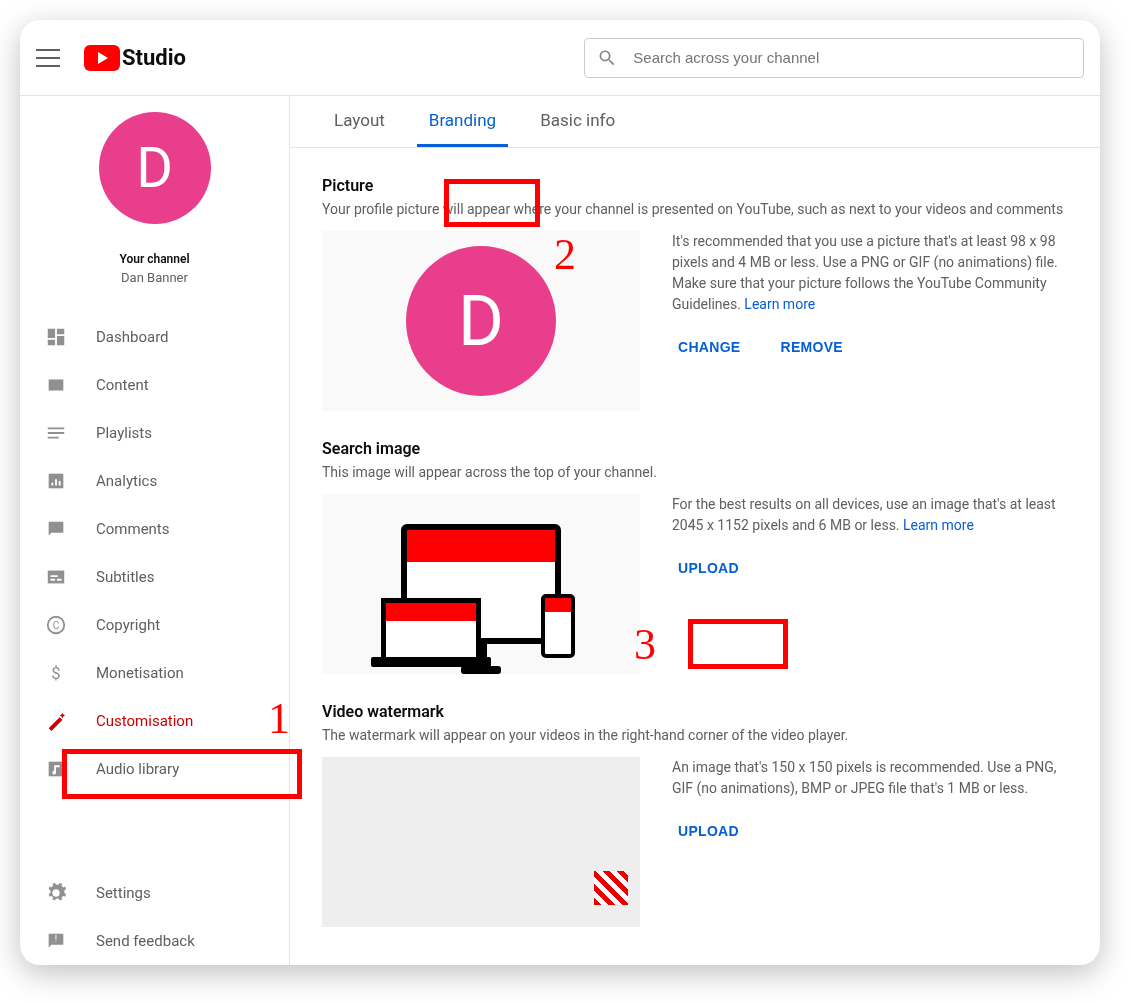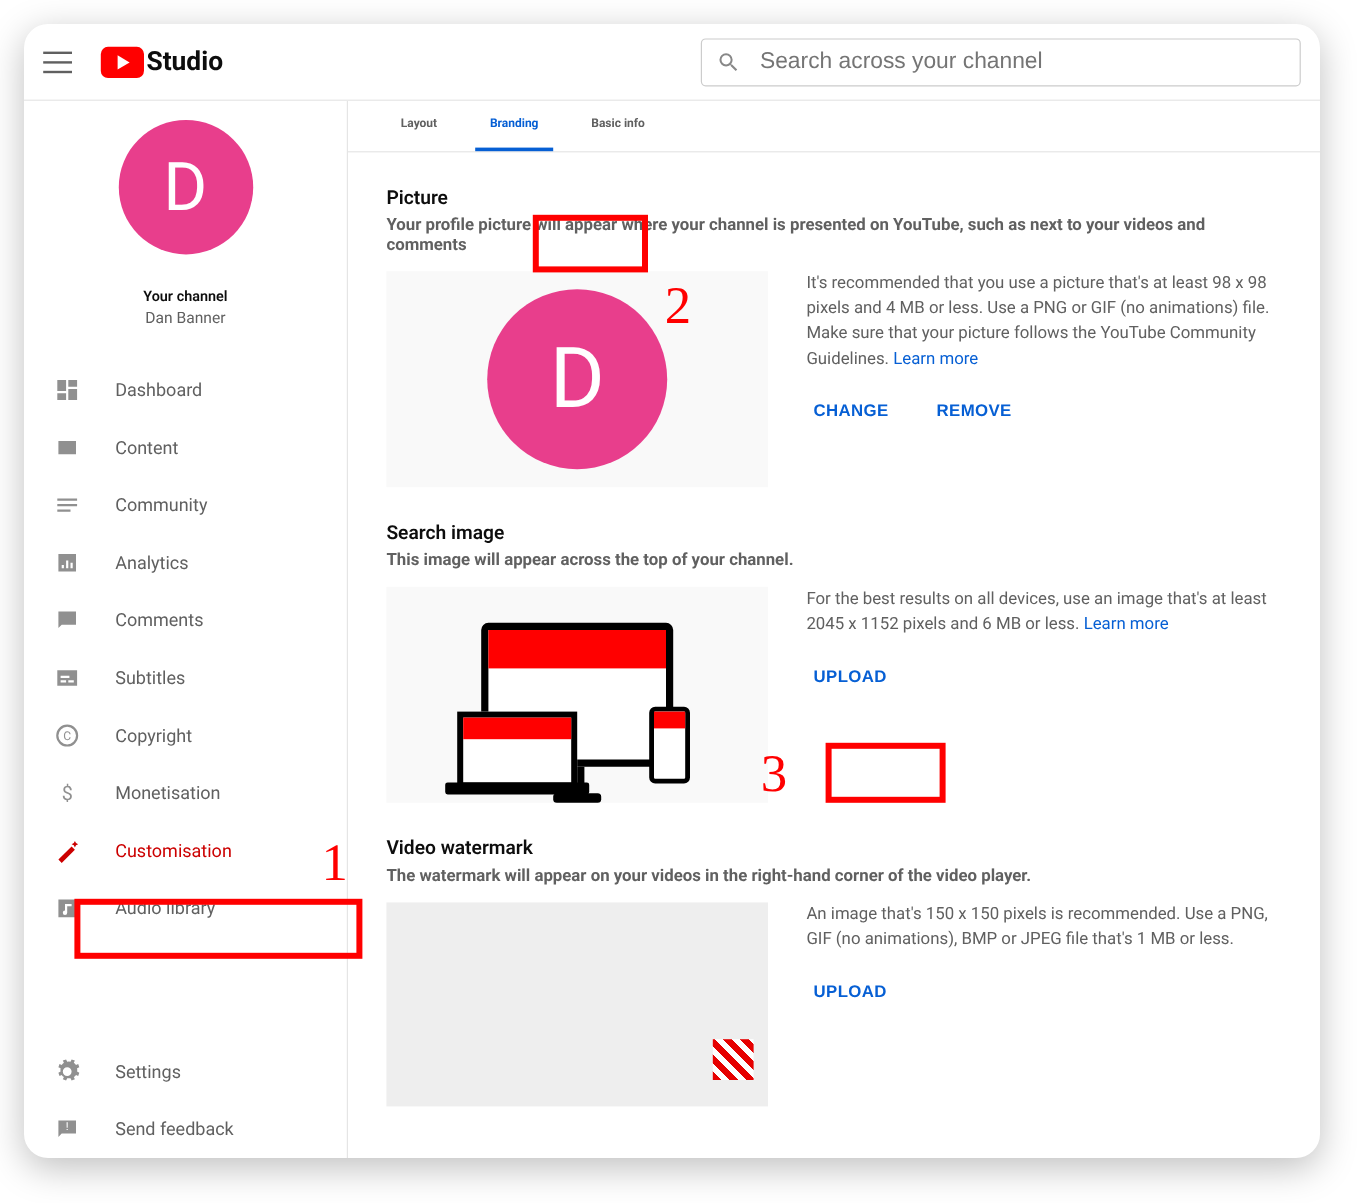"Studio" .topbar { height: 64px -> 76px }
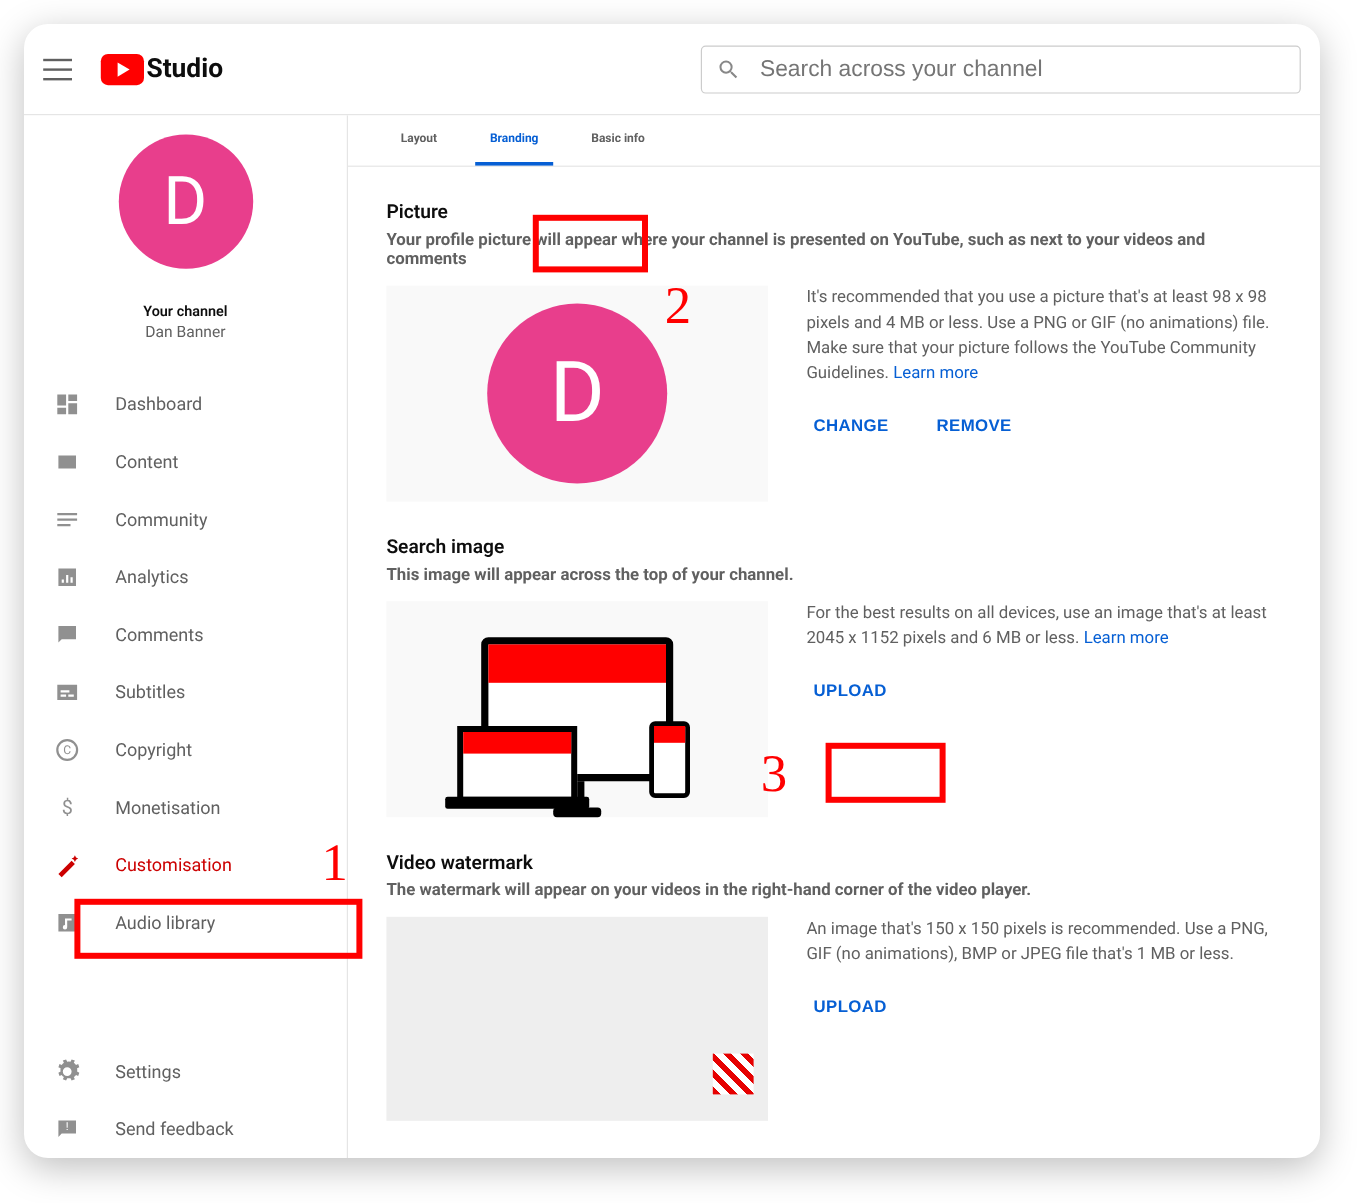"Search across your channel" .search-box input { font-size: 19px -> 15px }
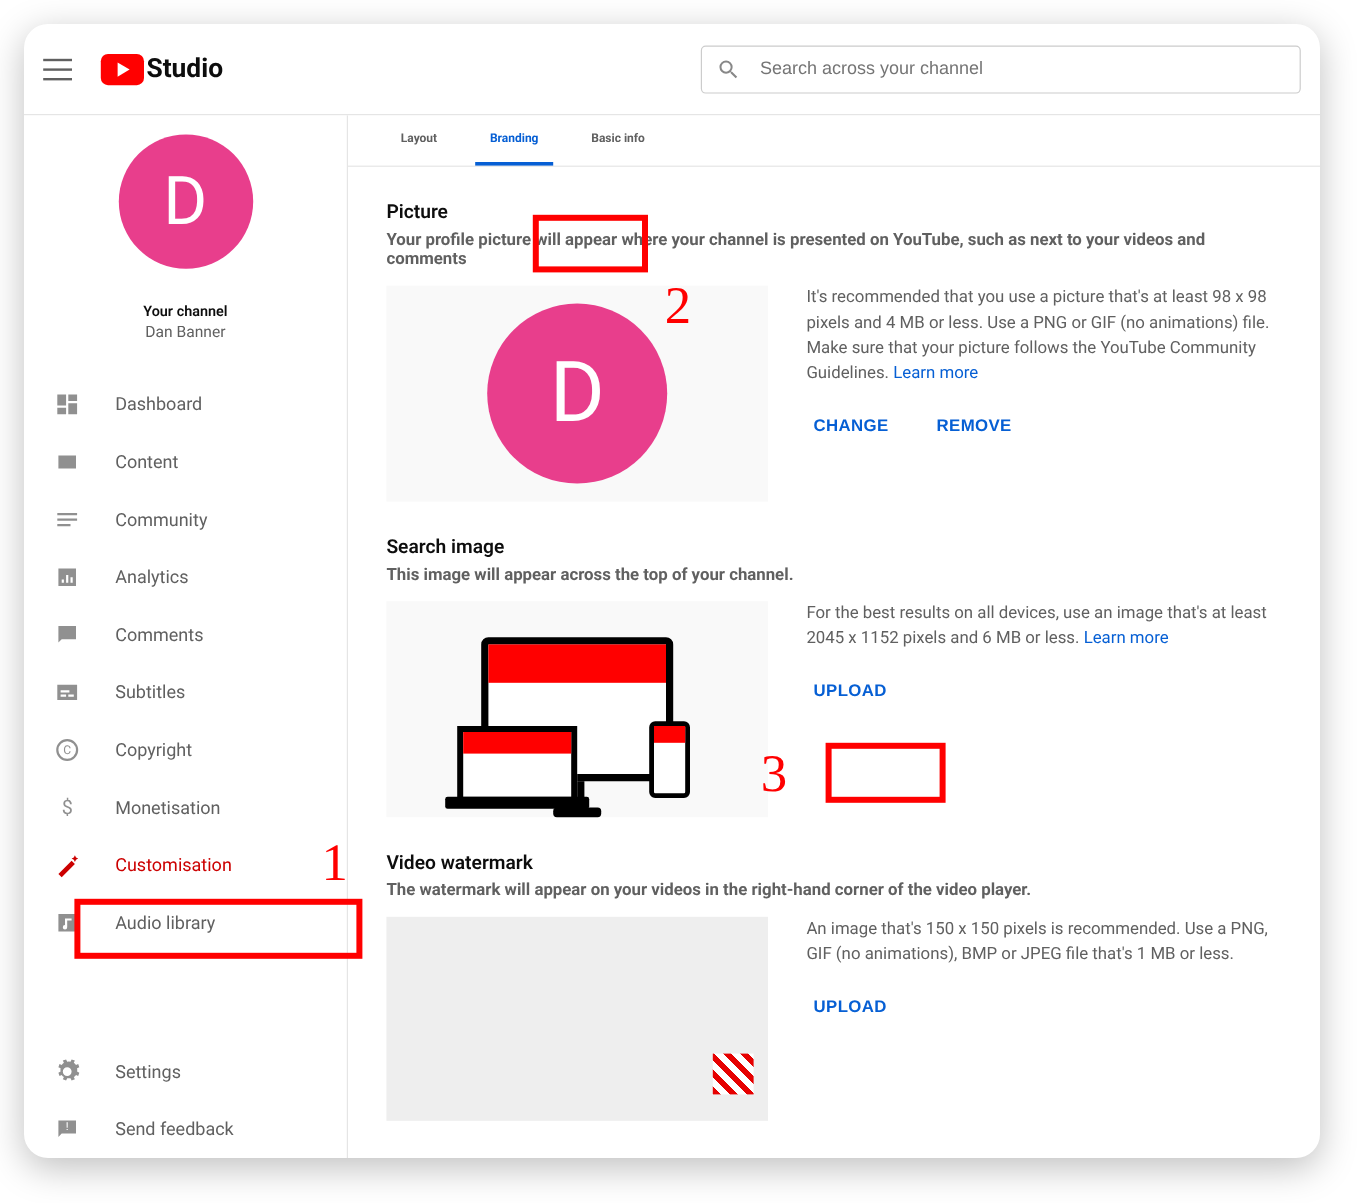"Layout" .tab { font-size: 10px -> 17px; font-weight: 700 -> 400 }
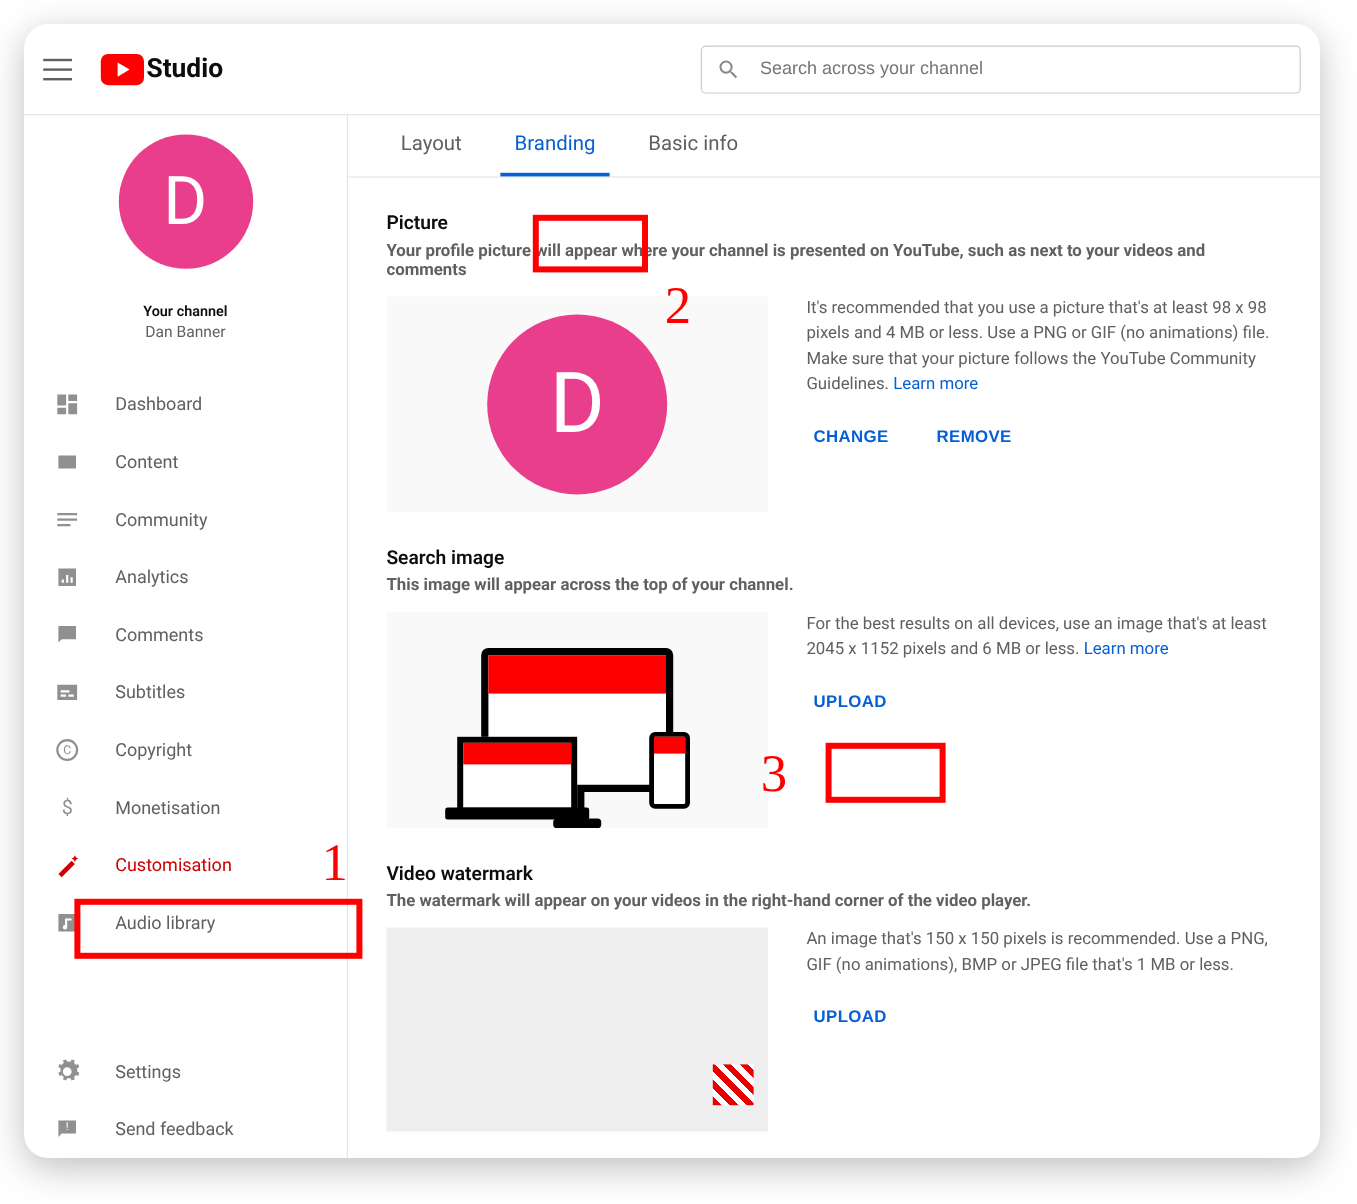"Your profile picture will appear" .section .desc { font-weight: bold -> none }
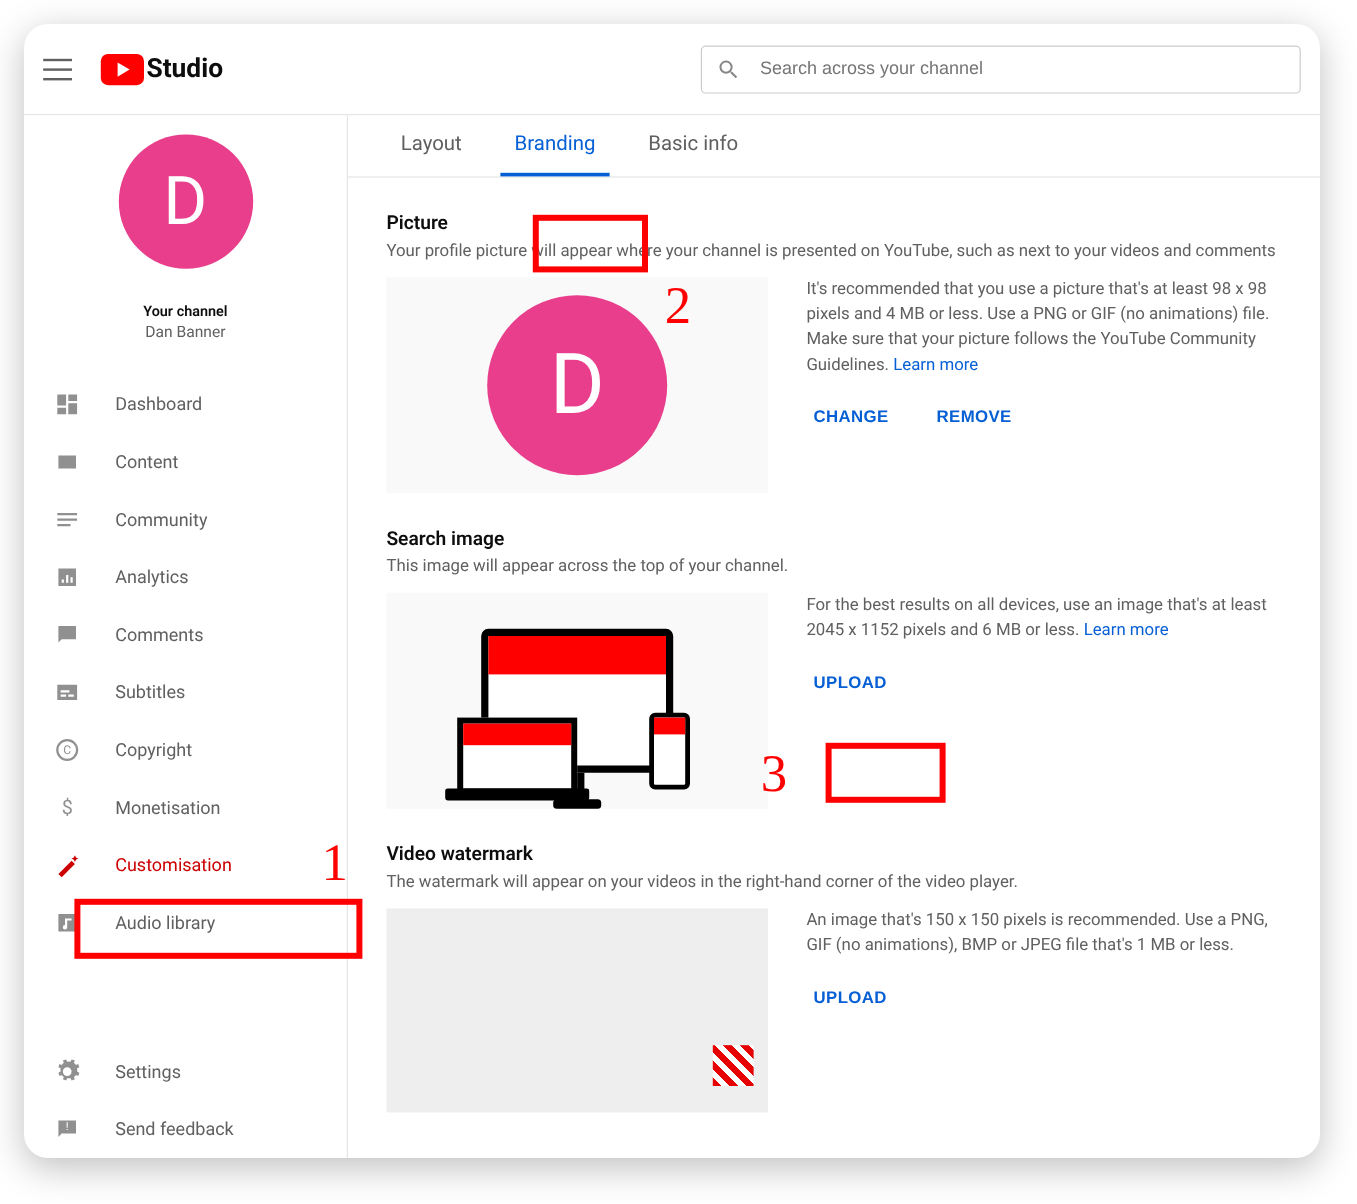"Community" span { text: Community -> Playlists }
